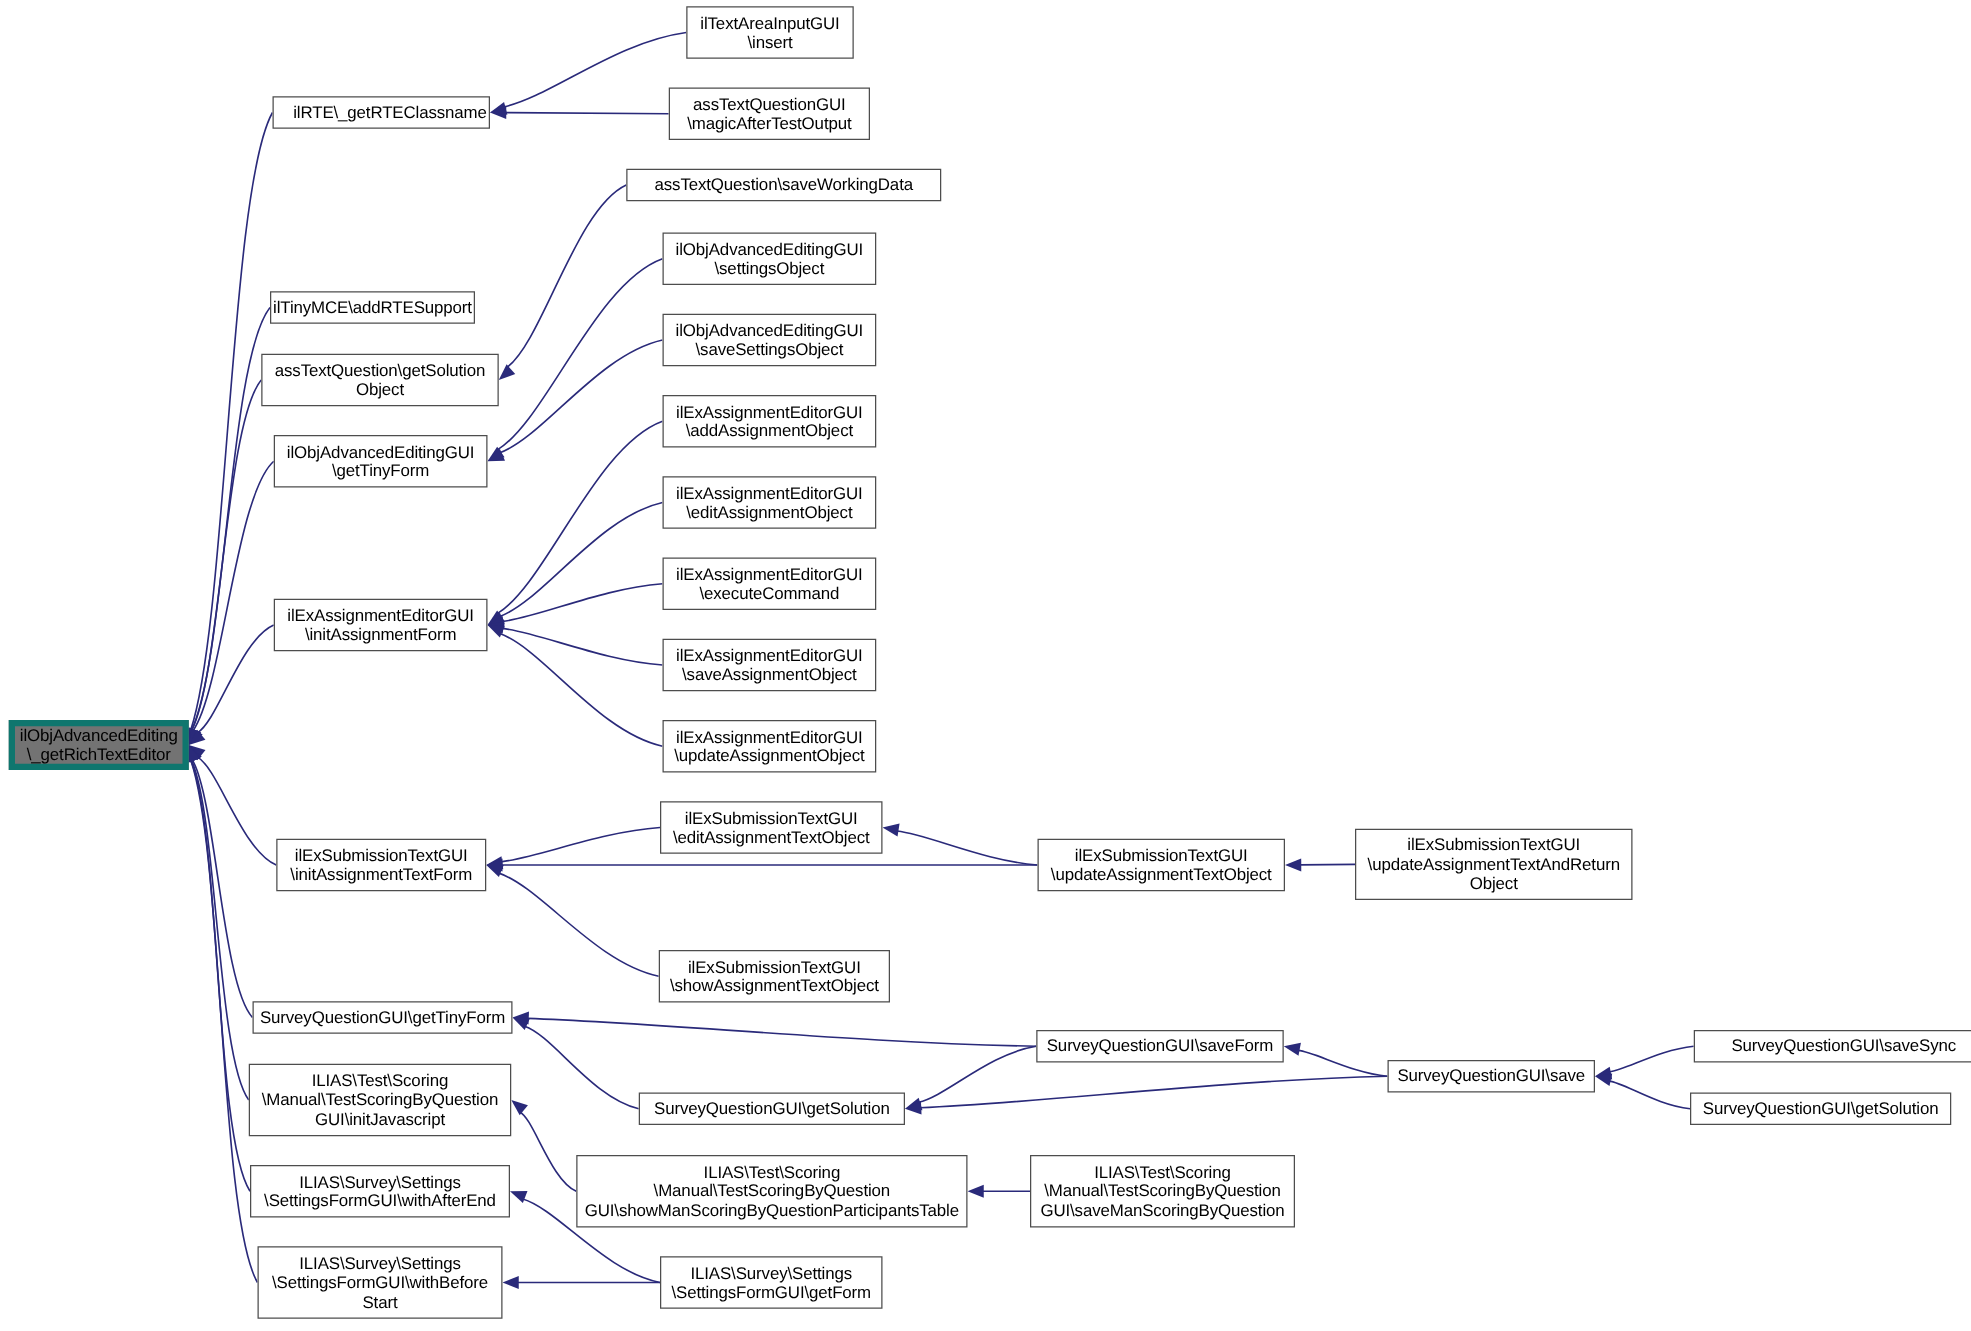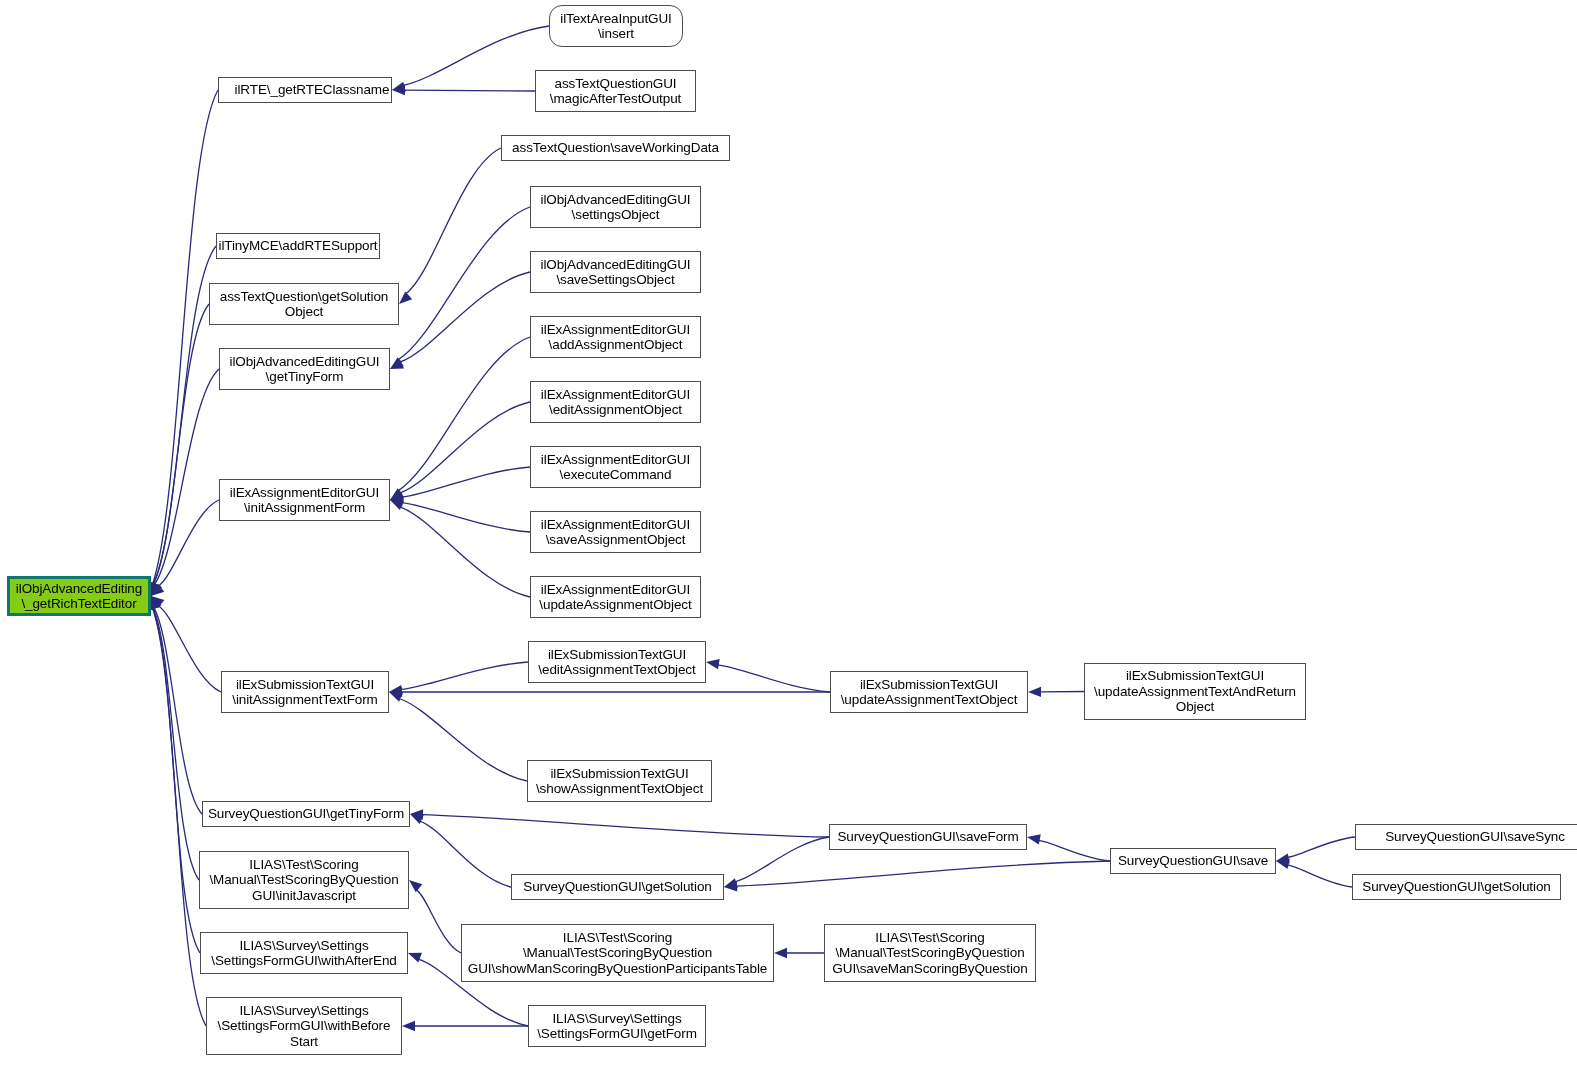"ilTextAreaInputGUI" div.node { border-radius: 13px -> none }
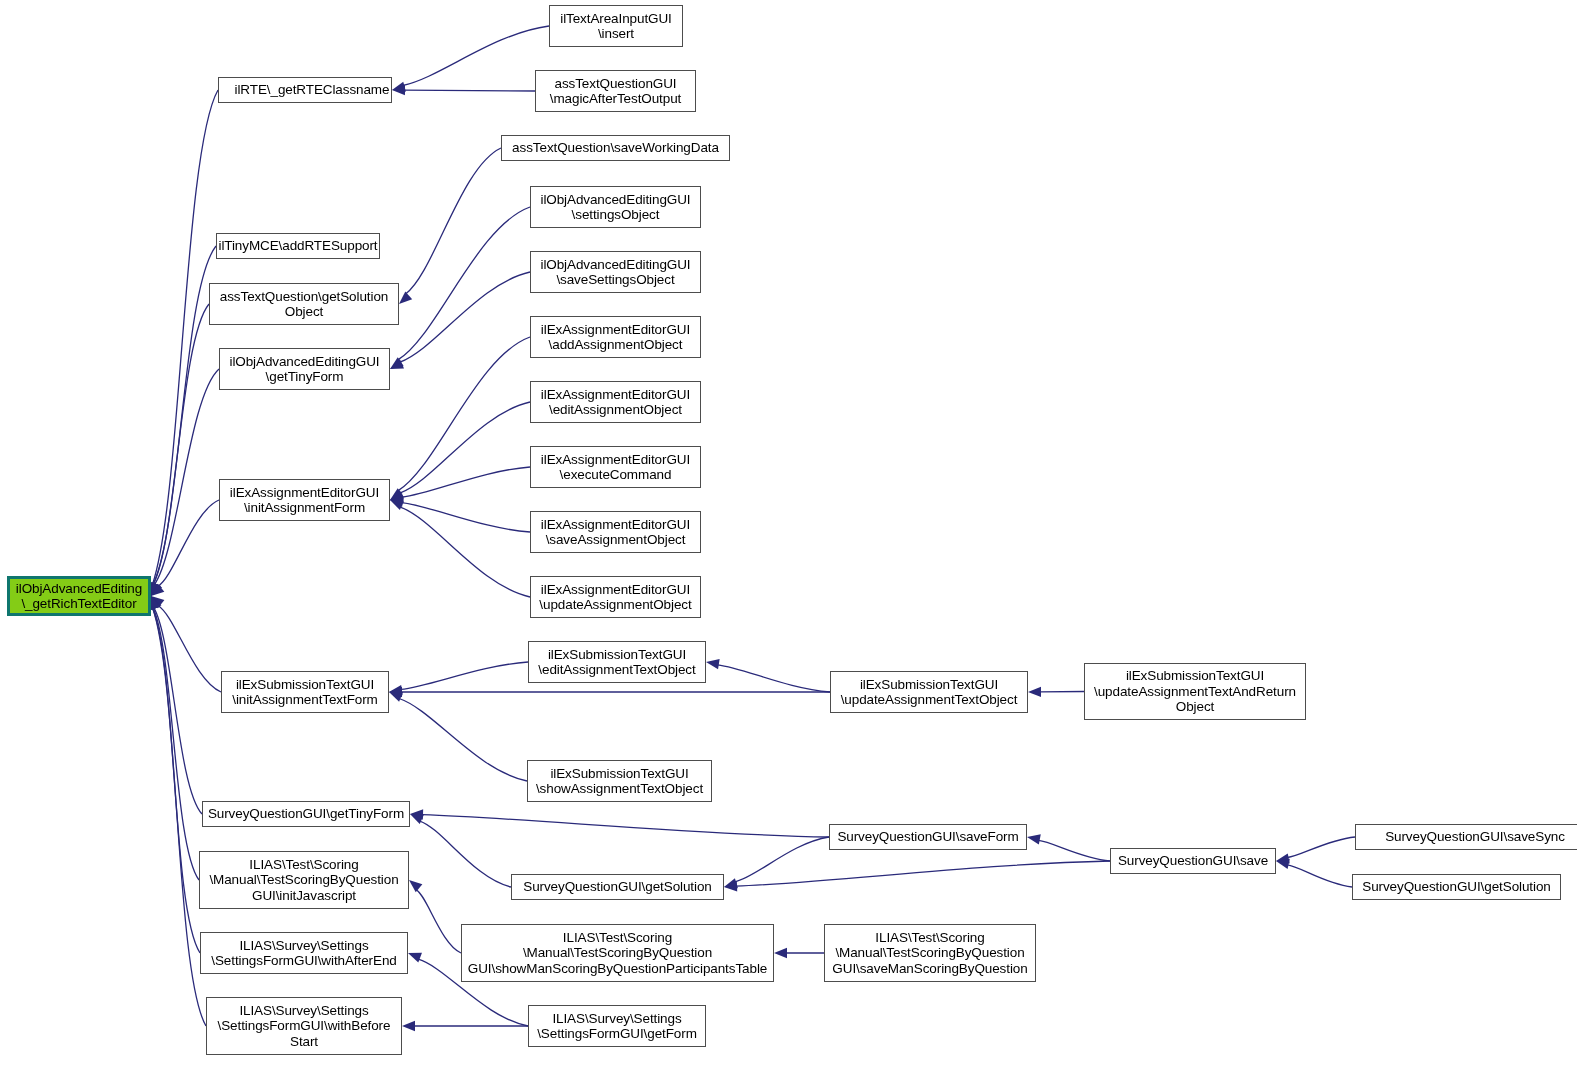"assTextQuestion\saveWorkingData" div.node { width: 229px -> 252px }
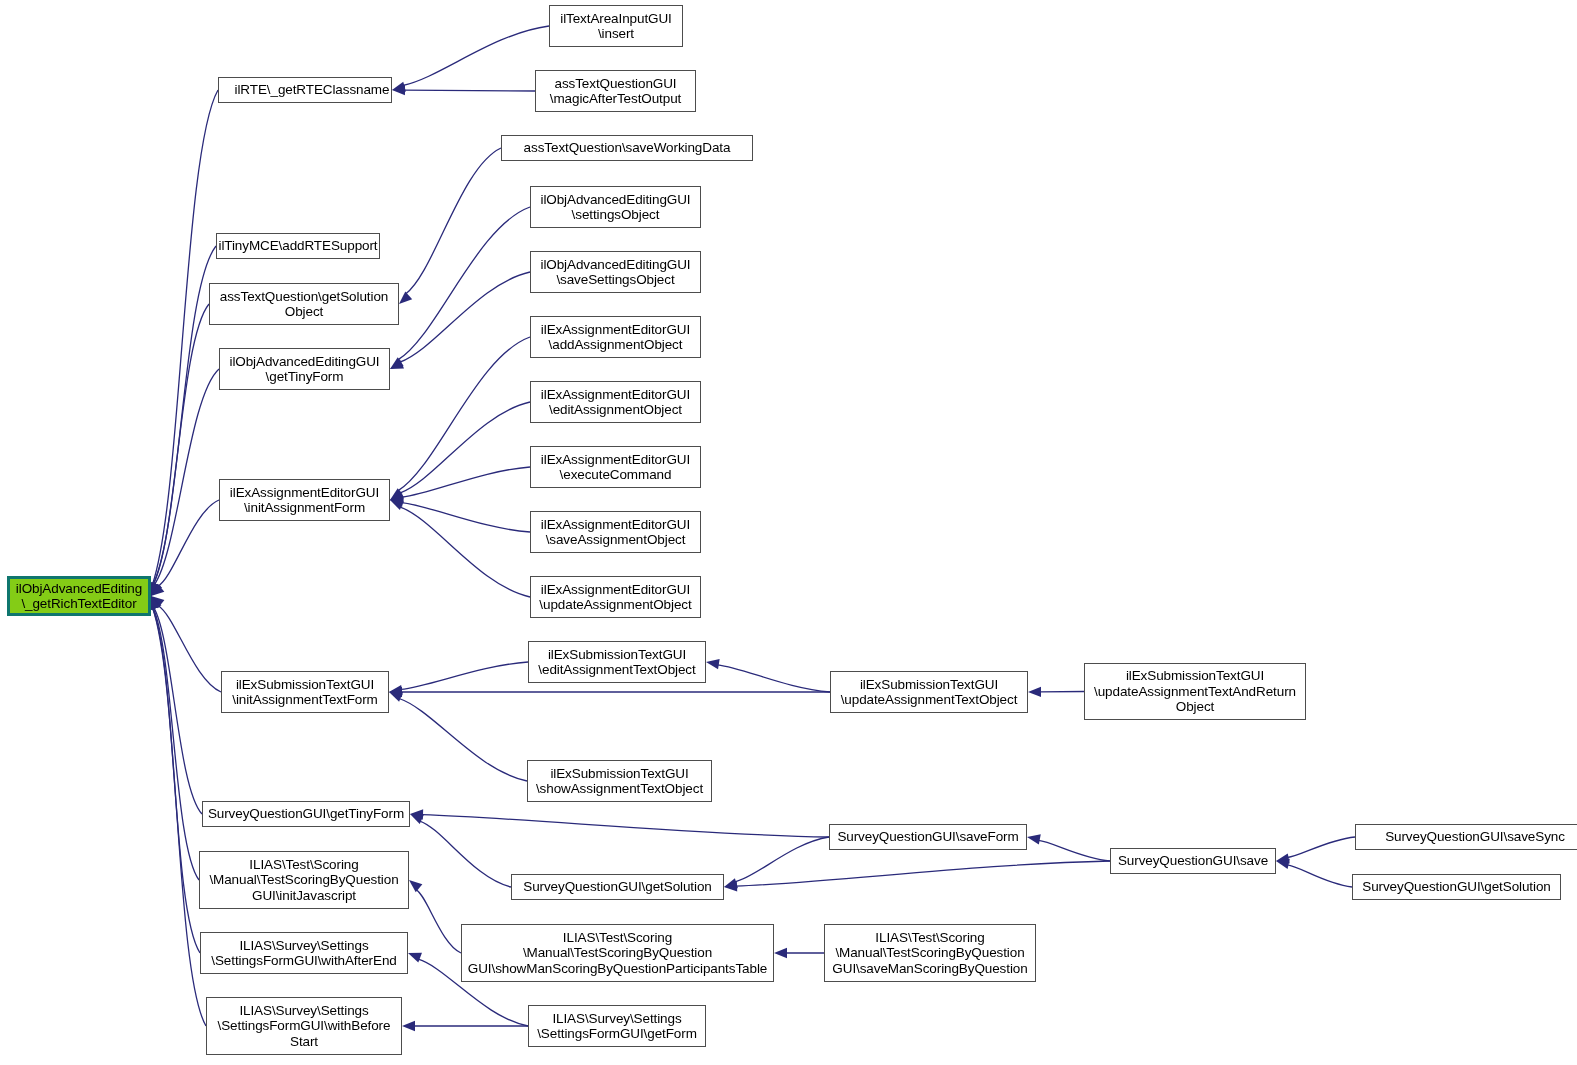"ilObjAdvancedEditing" .node.hl { background: #84cc16 -> #737373; border: 3px solid #0f766e -> 5px solid #0f766e }
